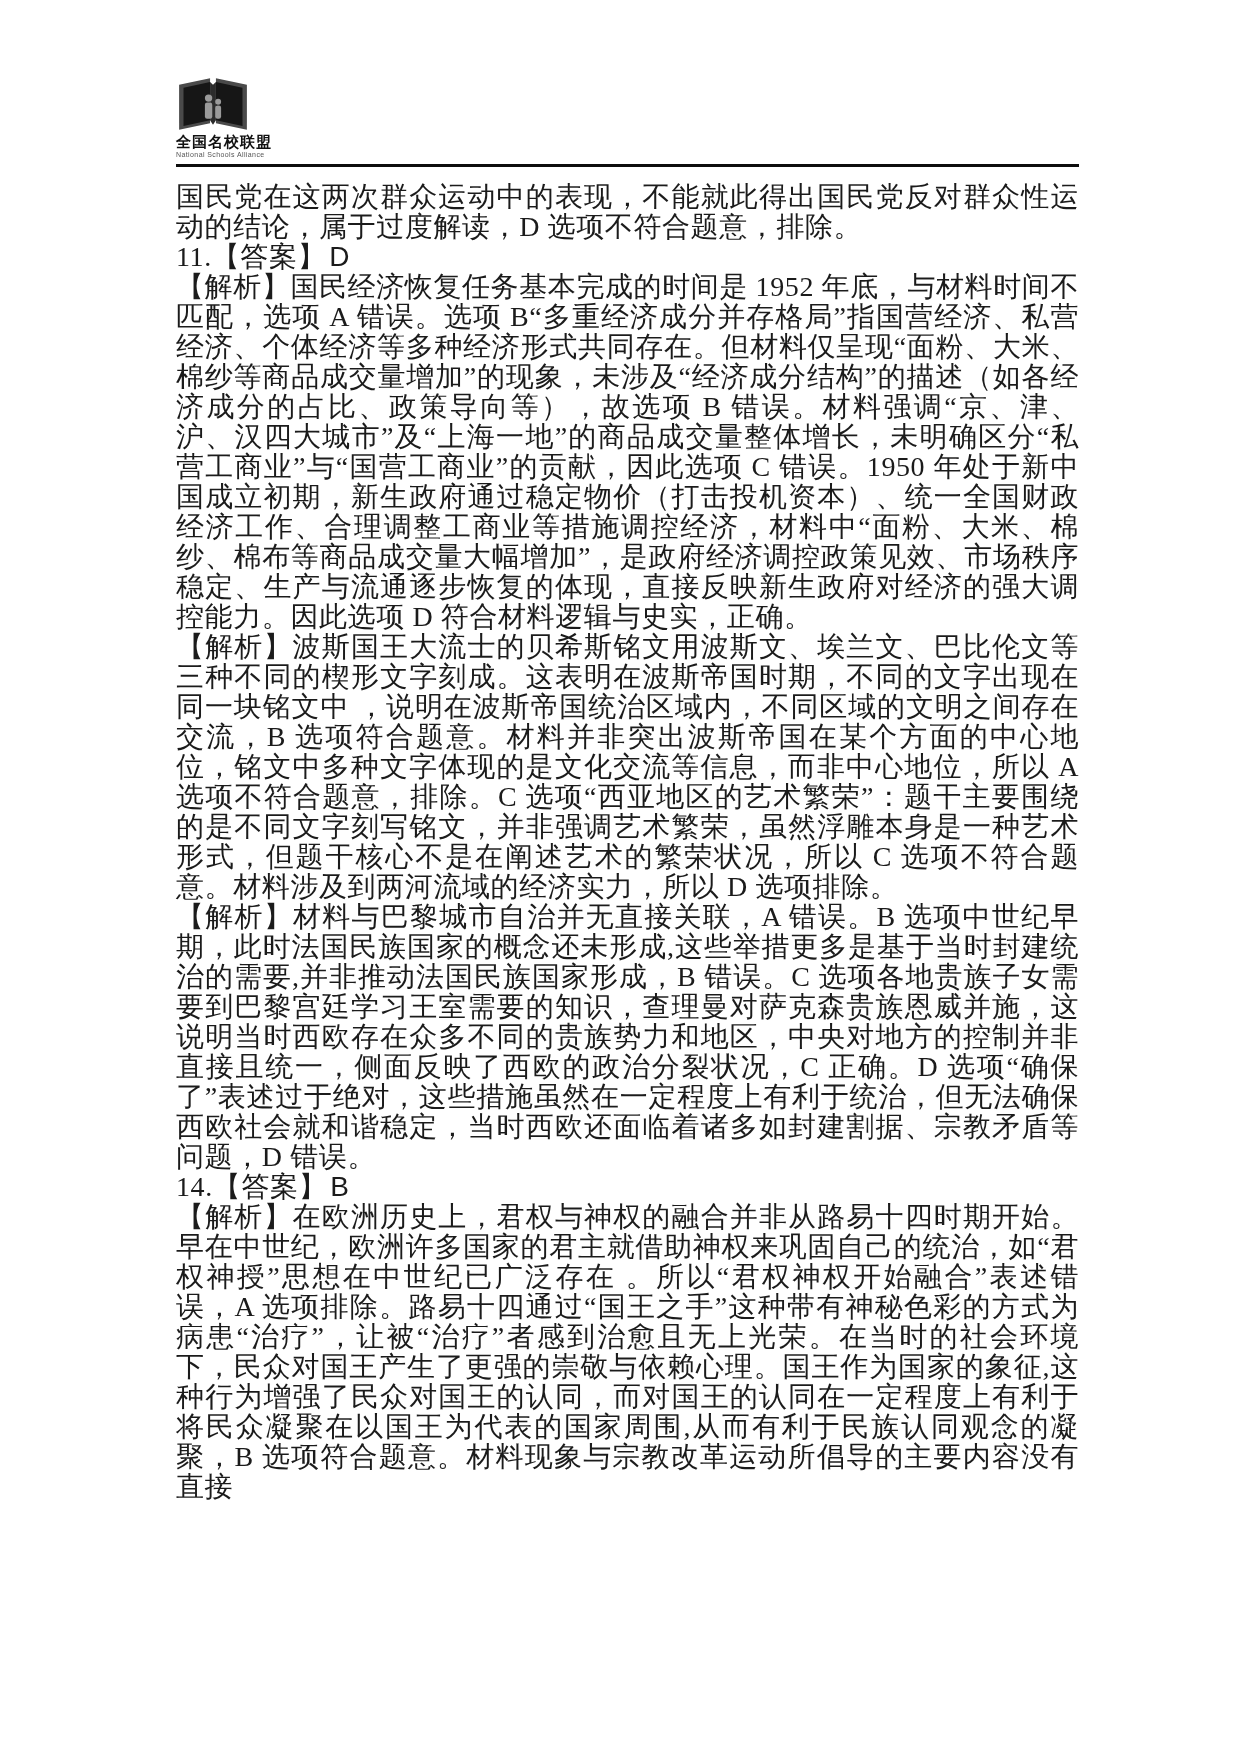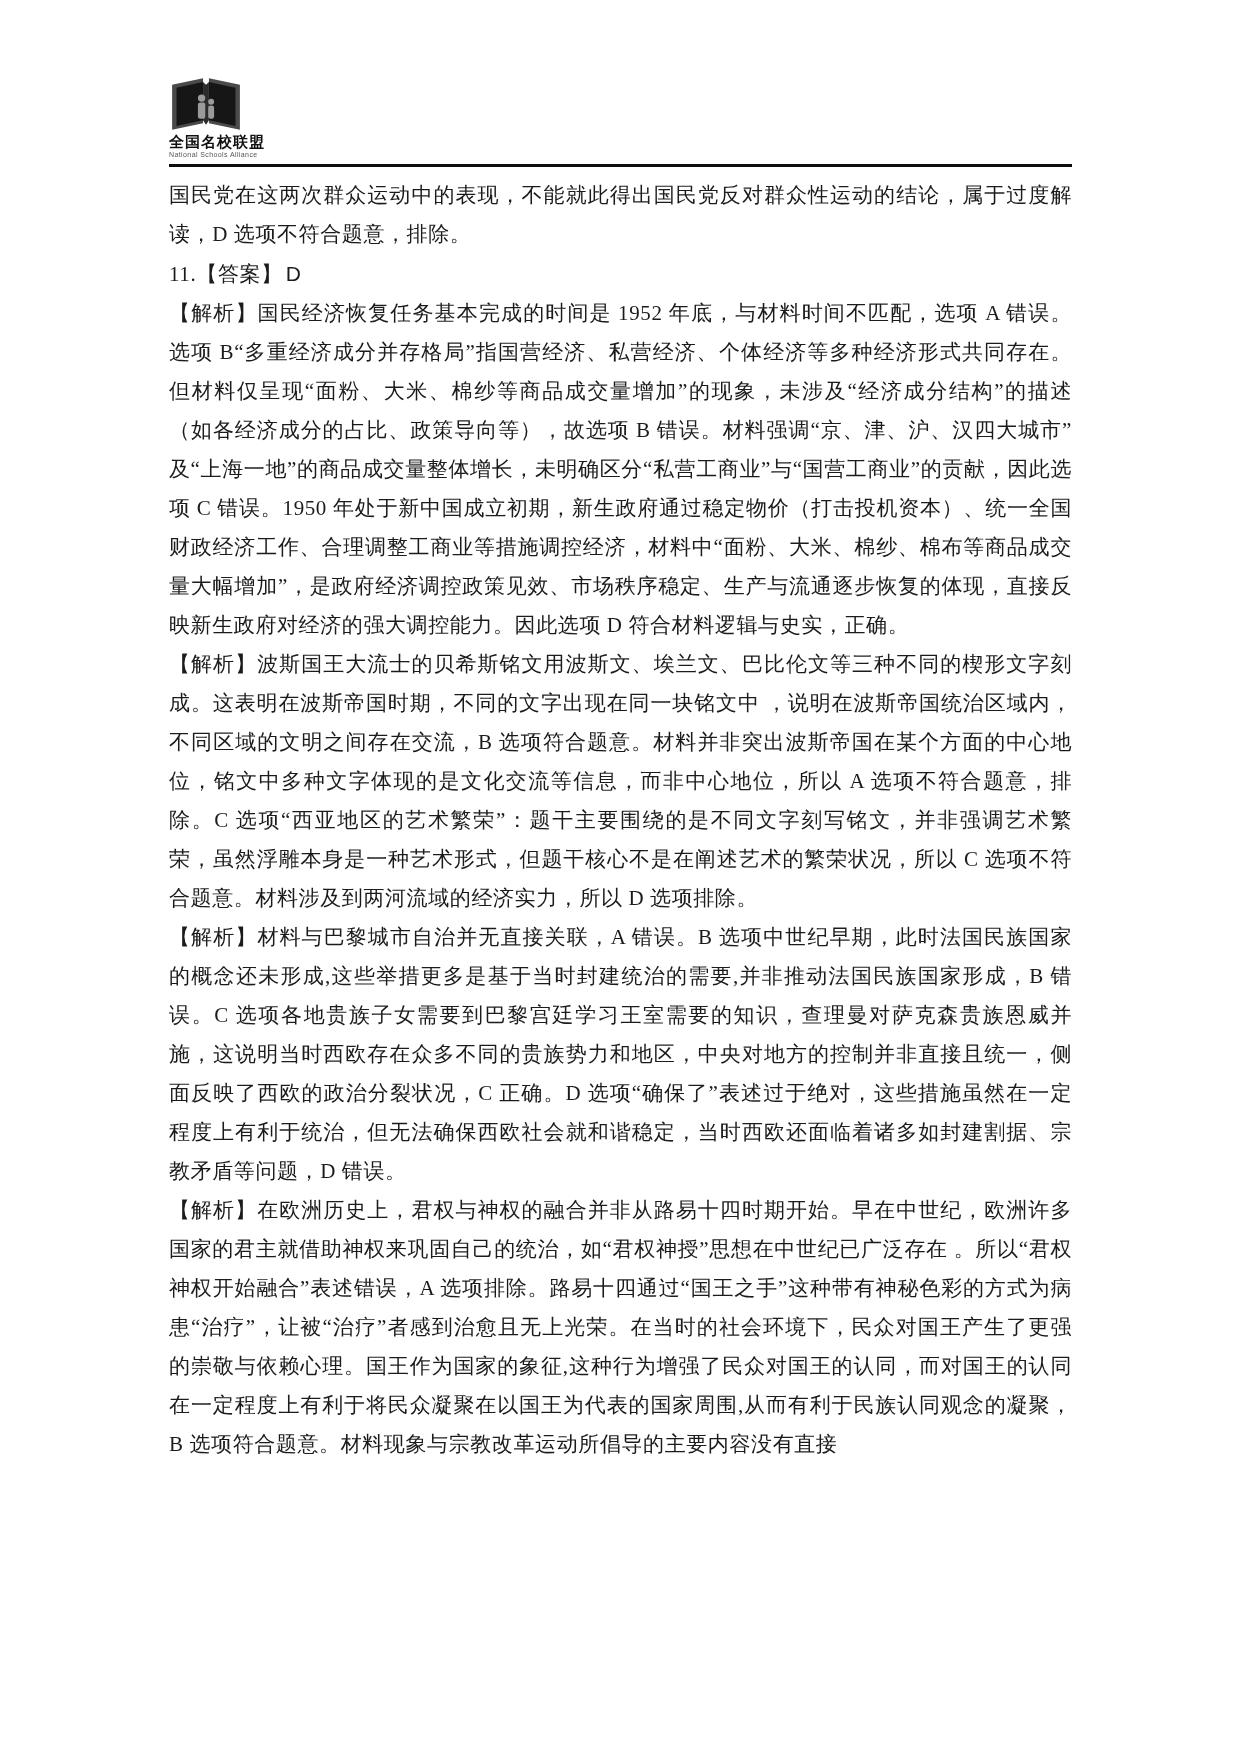"全国名校联盟" .sheet { left: 169px -> 176px }
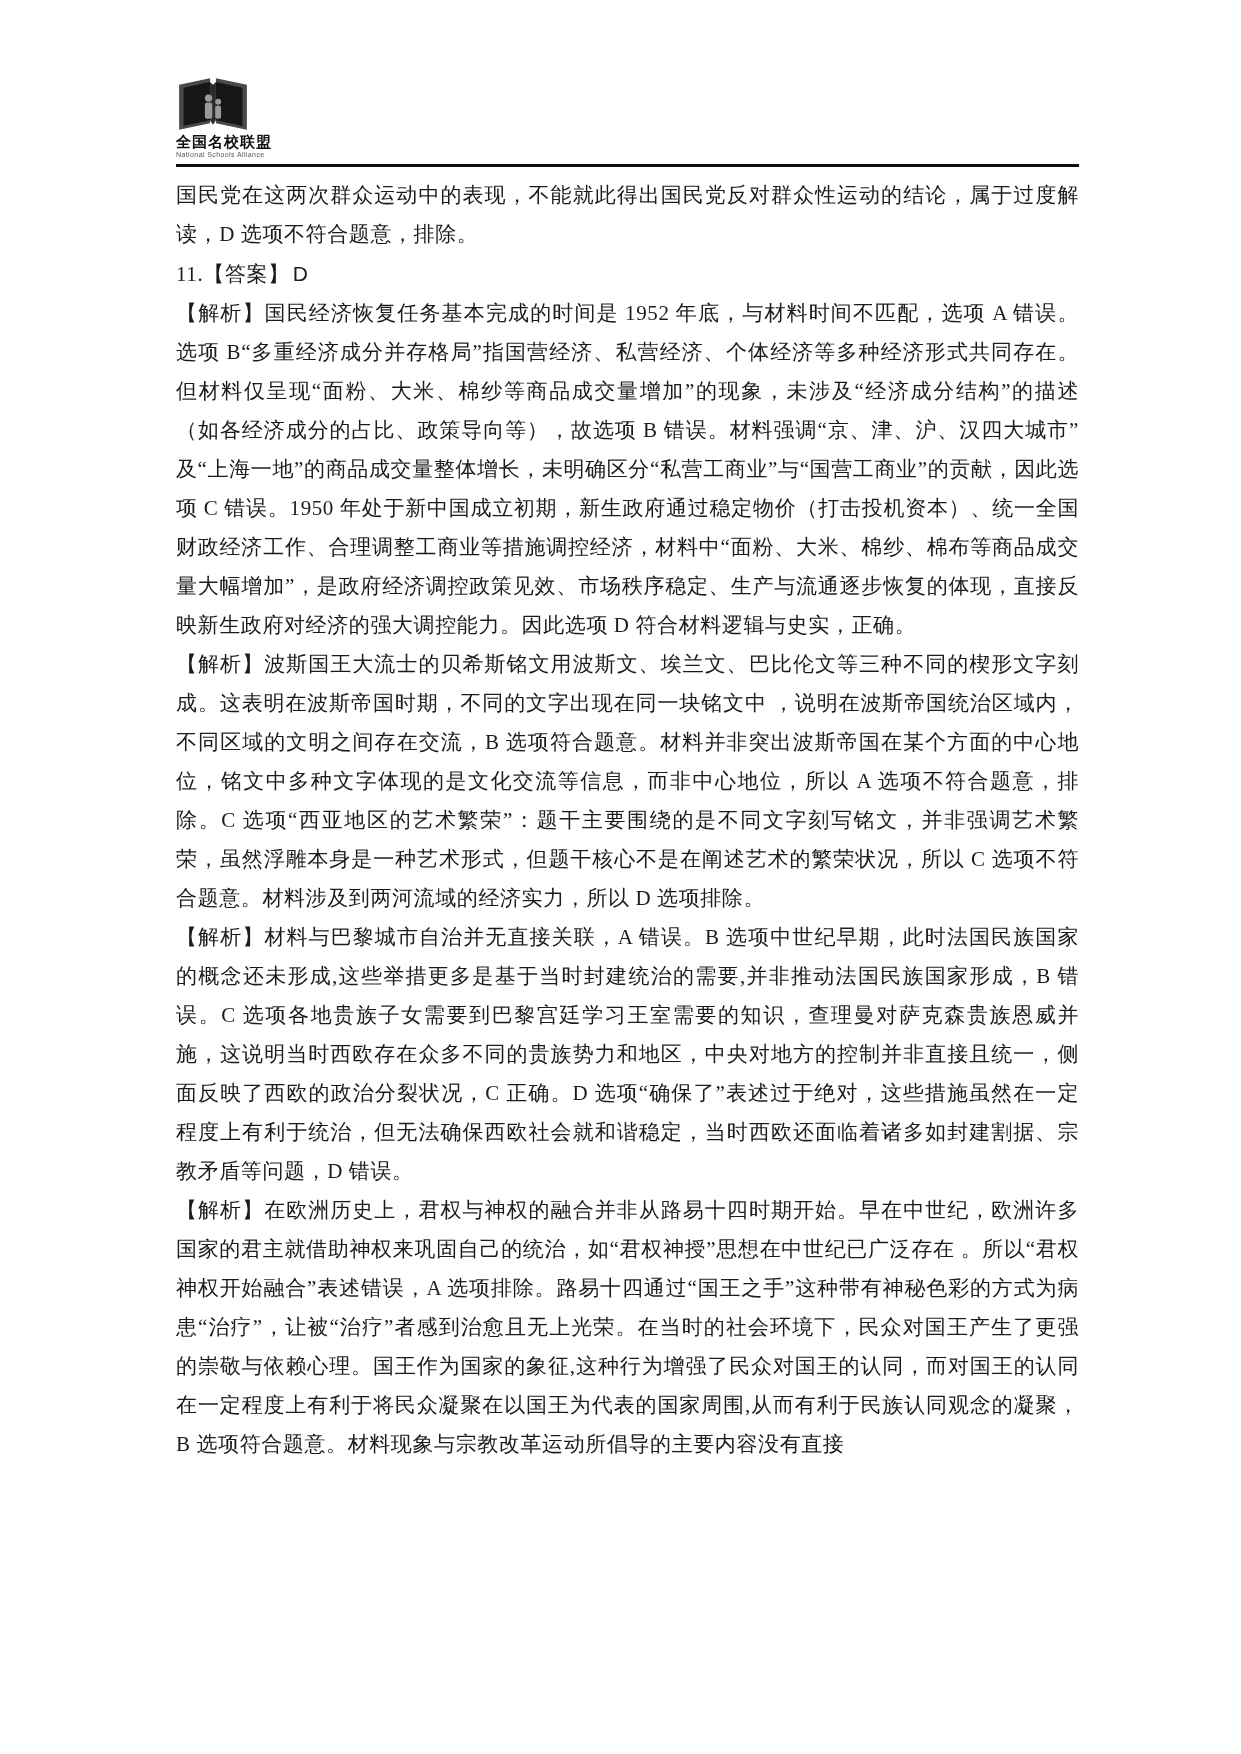"国民党在这两次群众运动中的表现，不能就此得出国民党反对群众性运动的结论，属于过度" .doc-body { font-size: 21px -> 28px; line-height: 39px -> 30px; margin-top: 9px -> 15px }
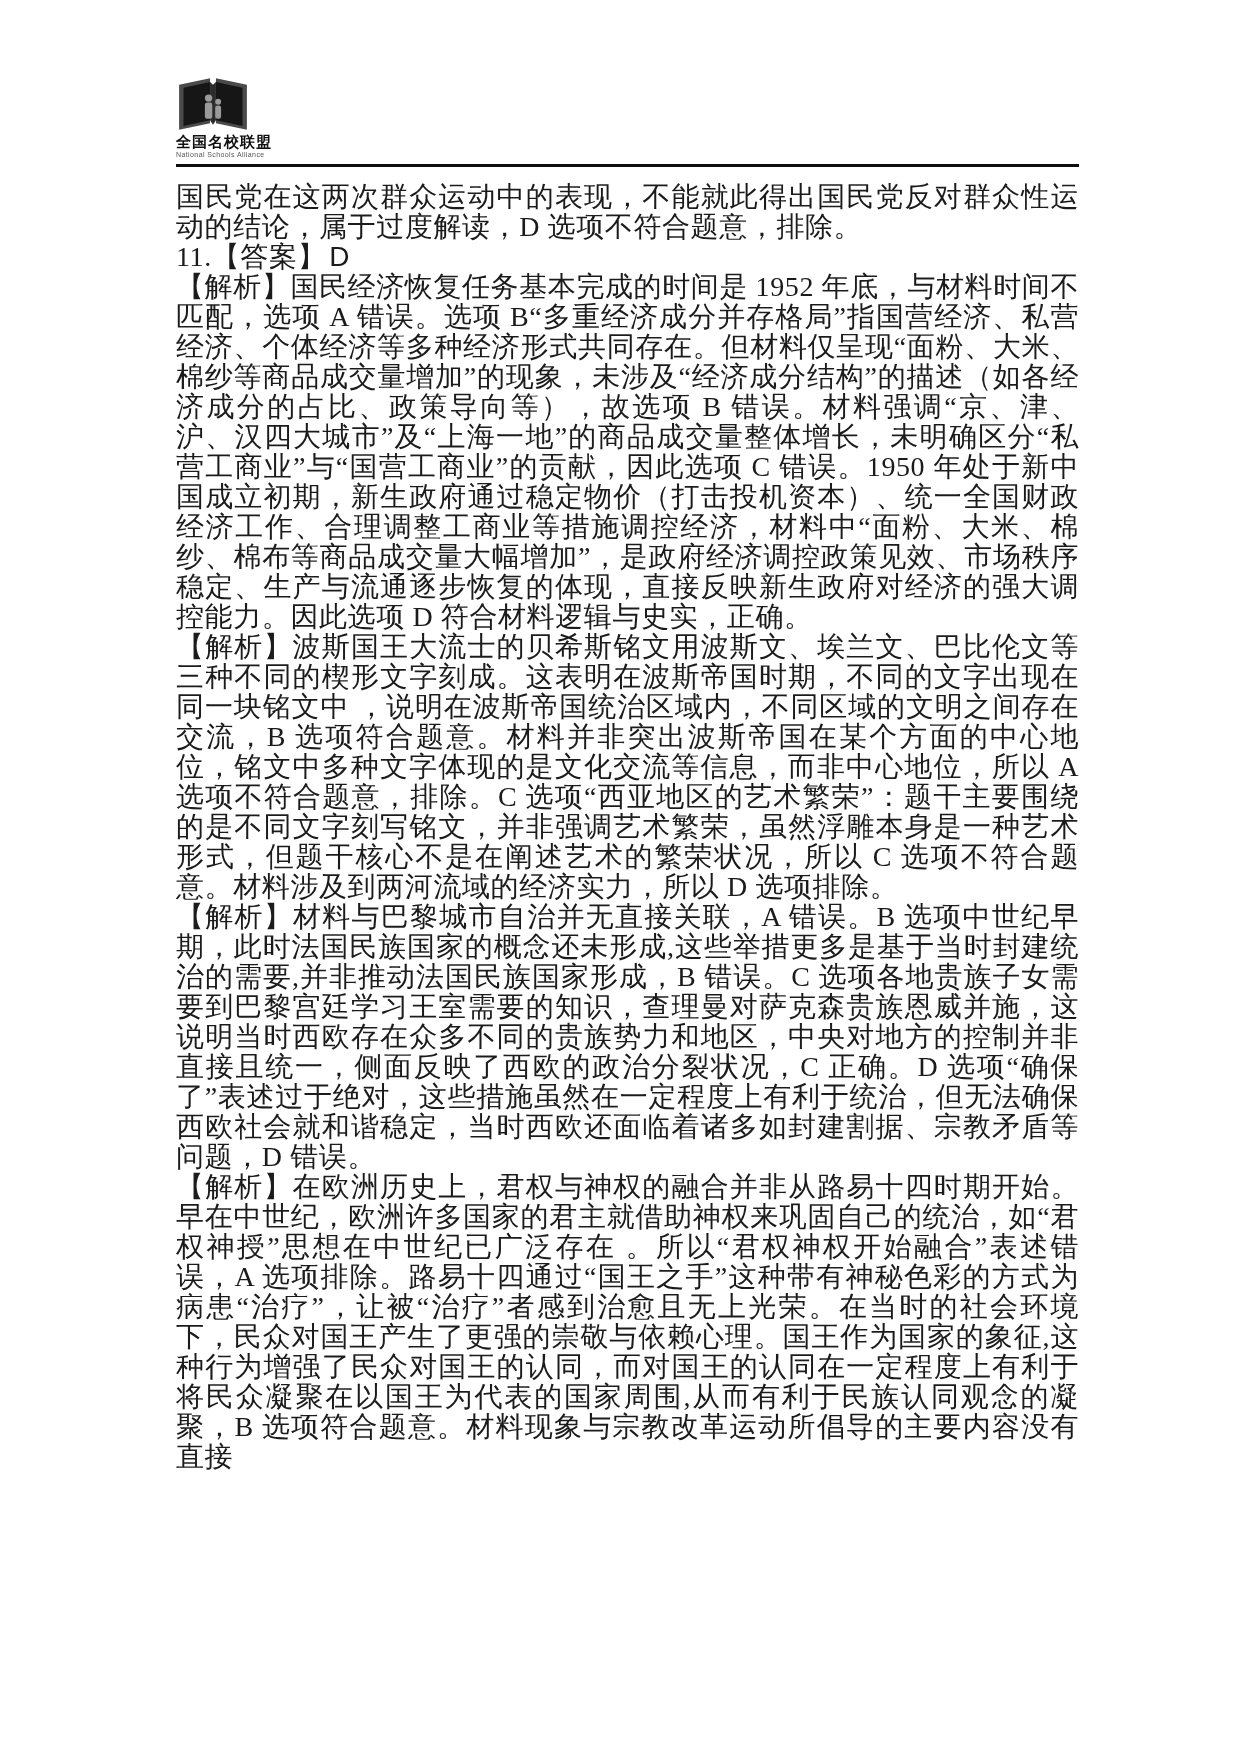"14.【答案】B" p.answer-line { html: none -> <p><span>14.</span><span>【答案】</span><span>B</span></p> }
